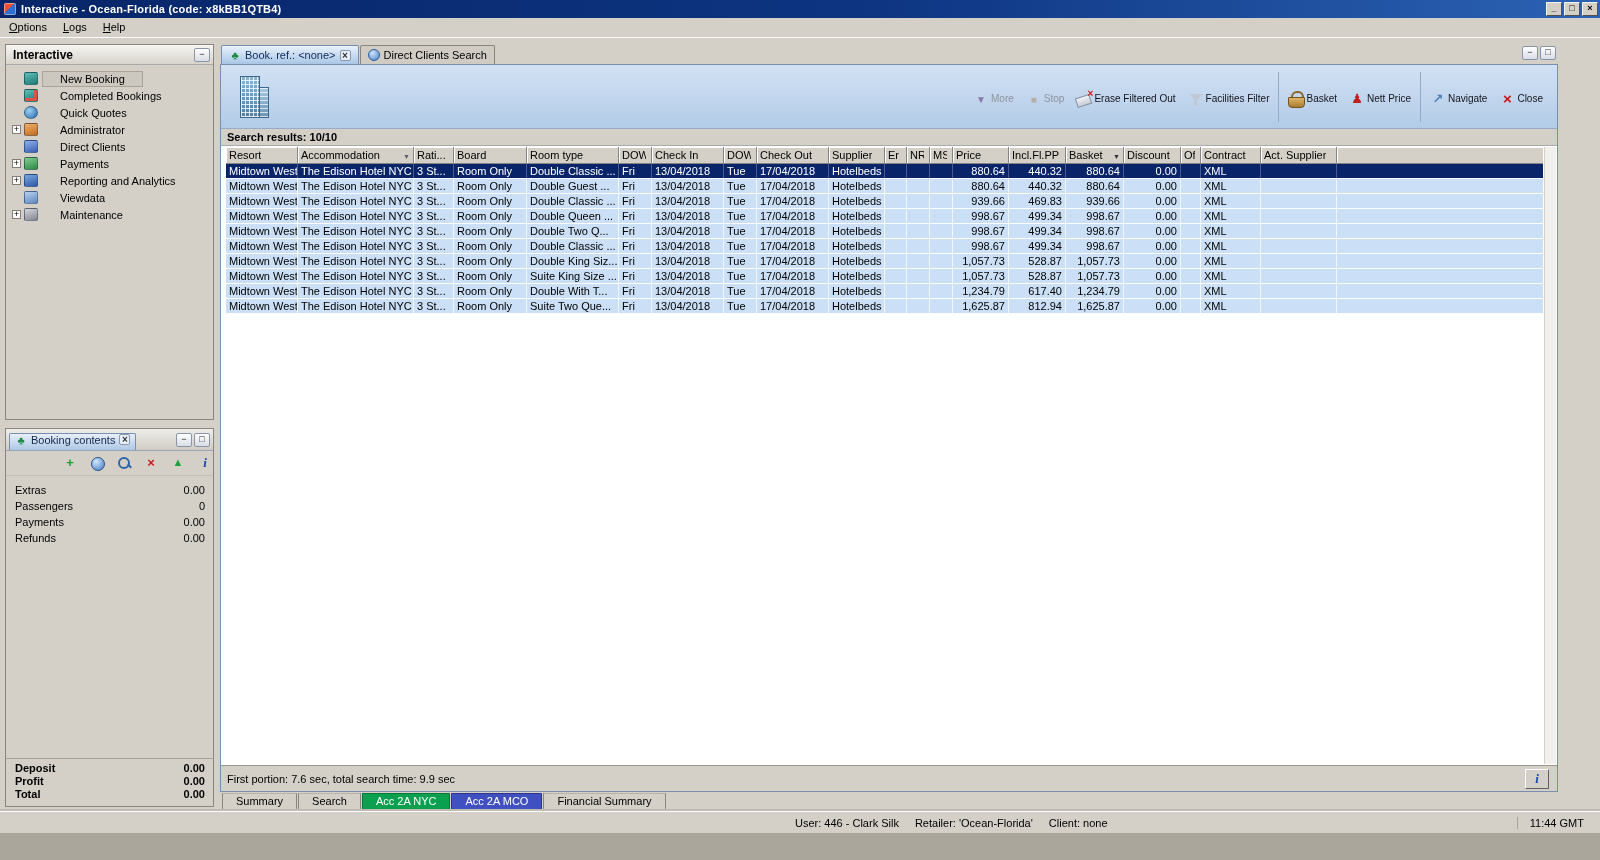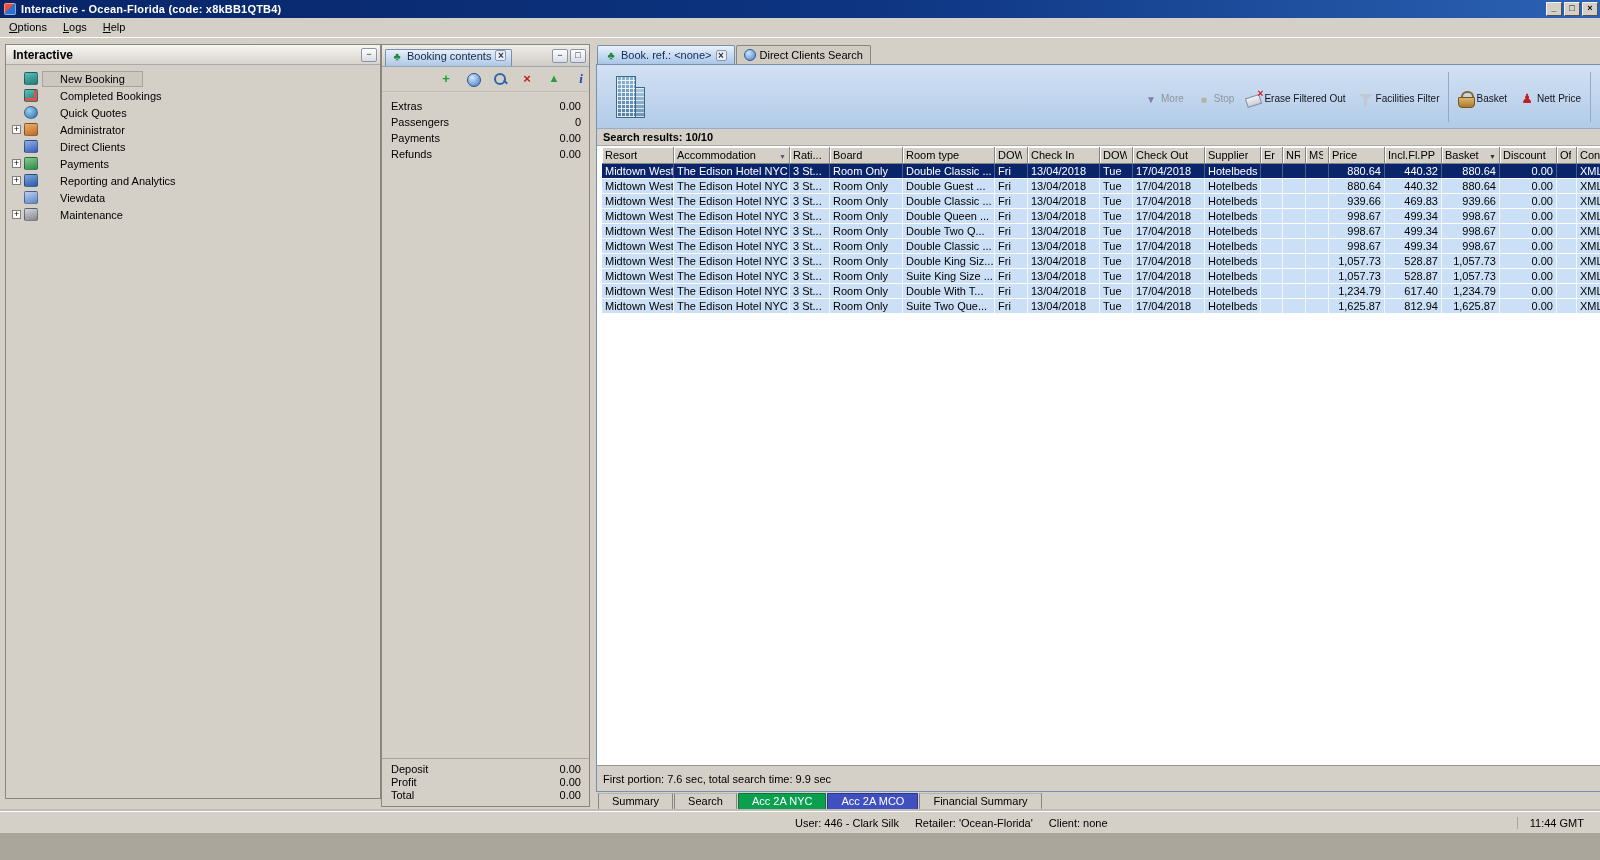"Interactive" .left-col { flex-direction: row -> column }
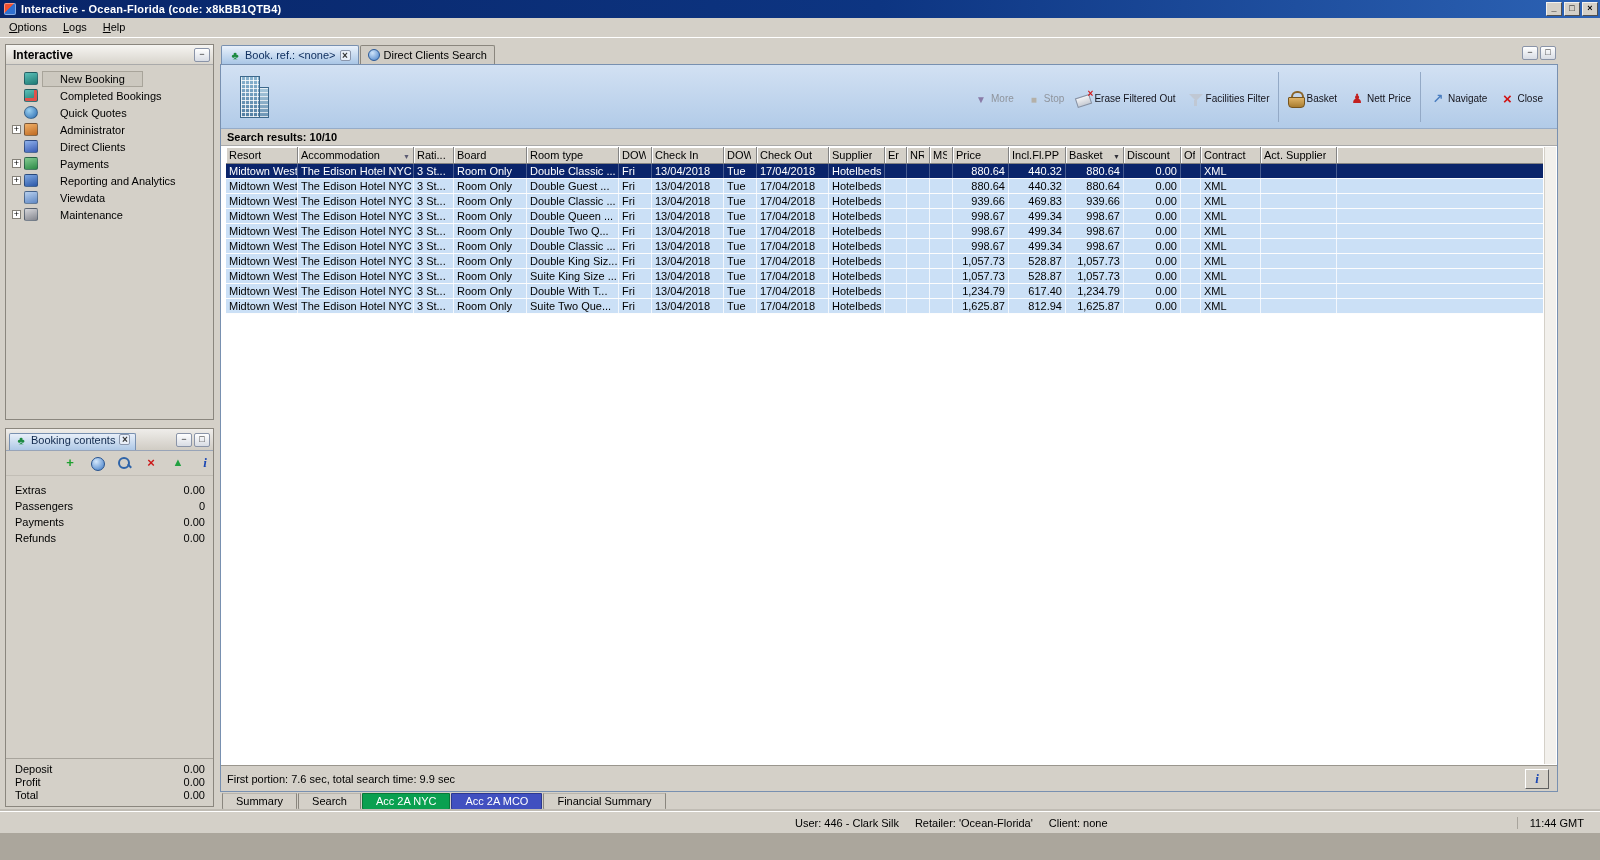"Deposit" .bc-trow { align-items: center -> none; font-weight: normal -> bold }
